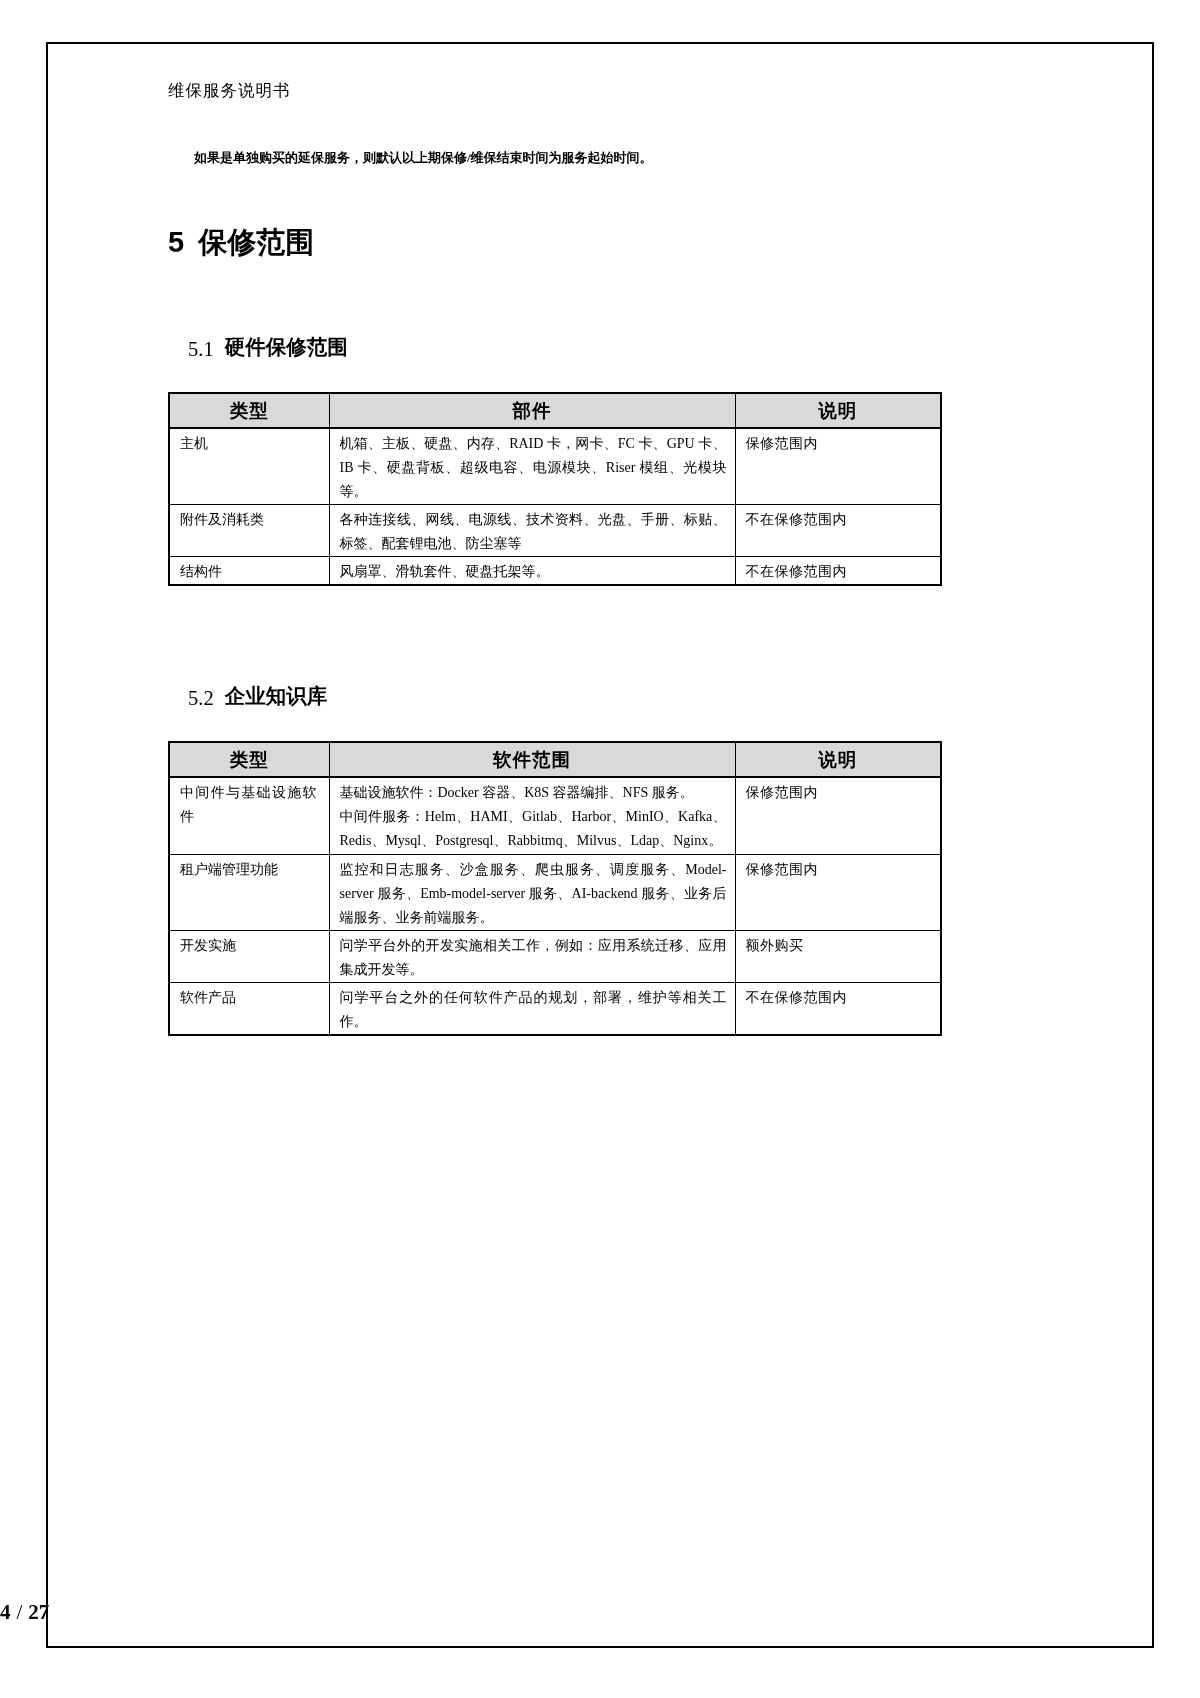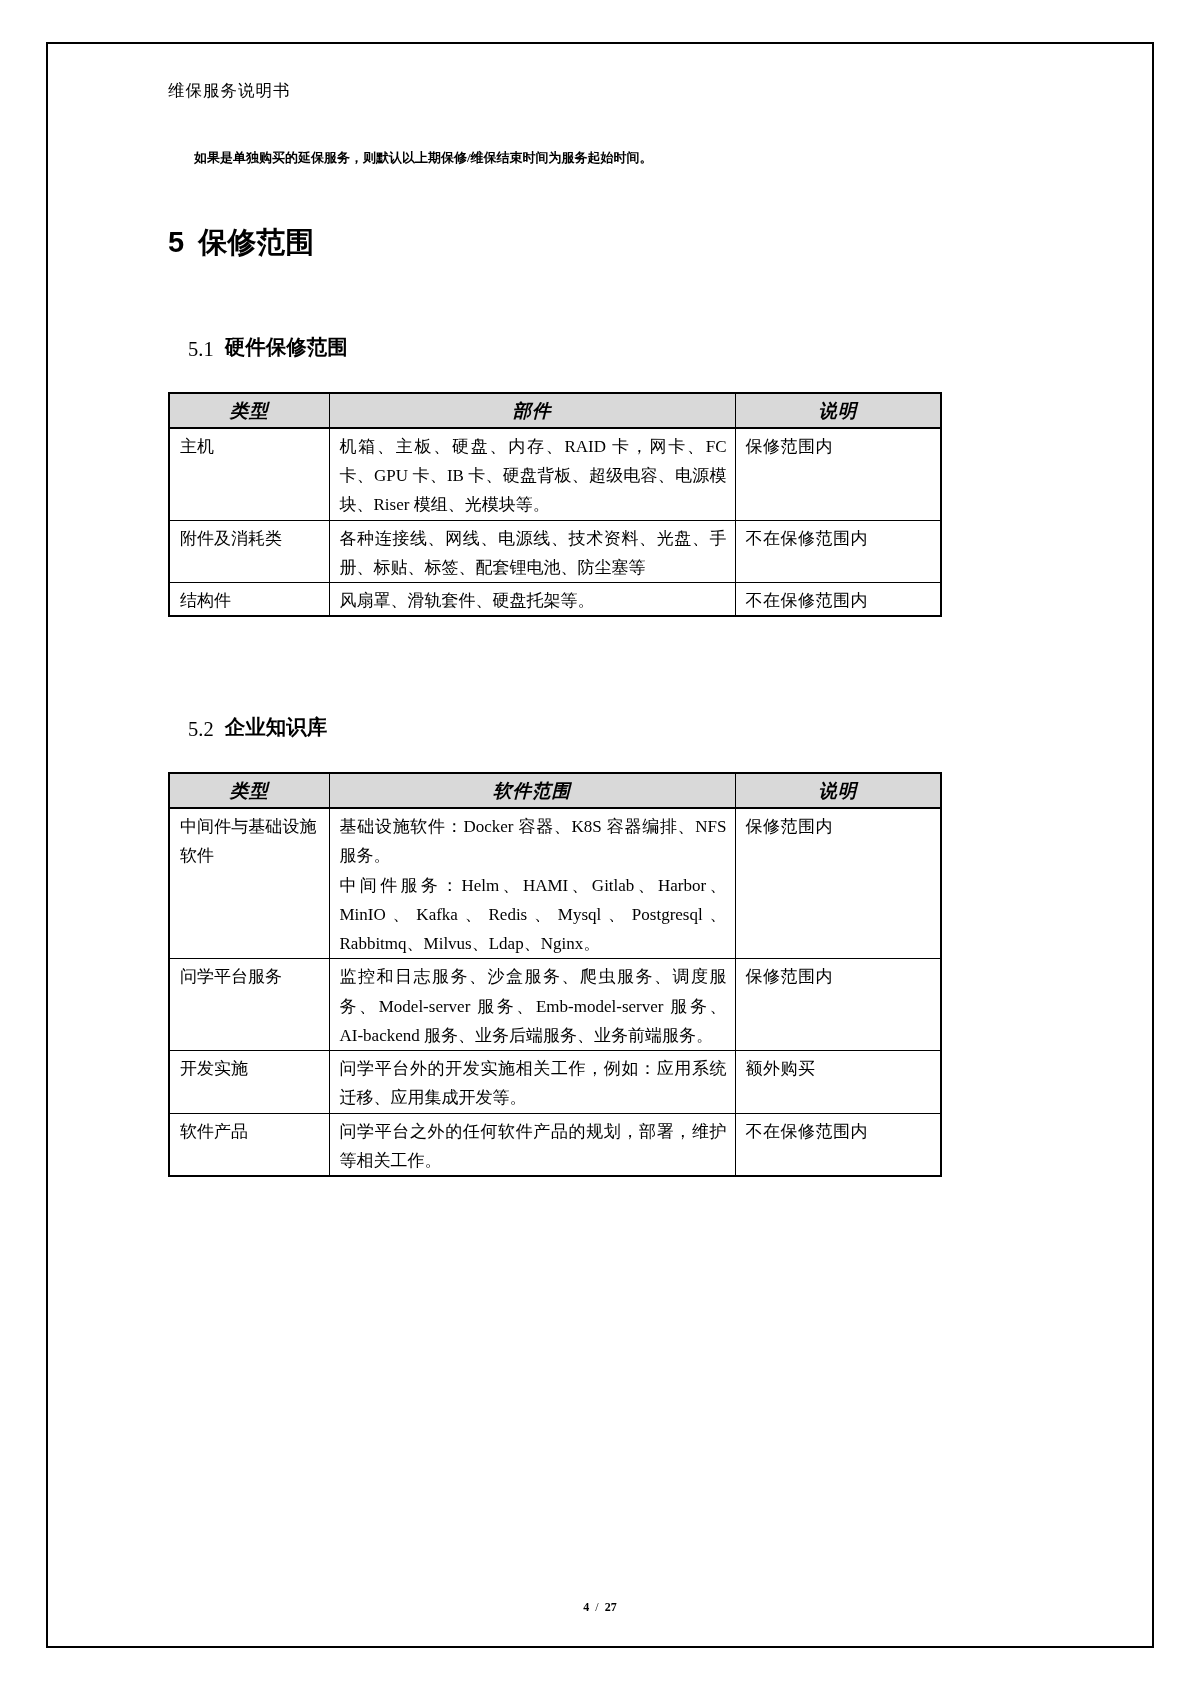"类型" th { font-style: italic -> none }
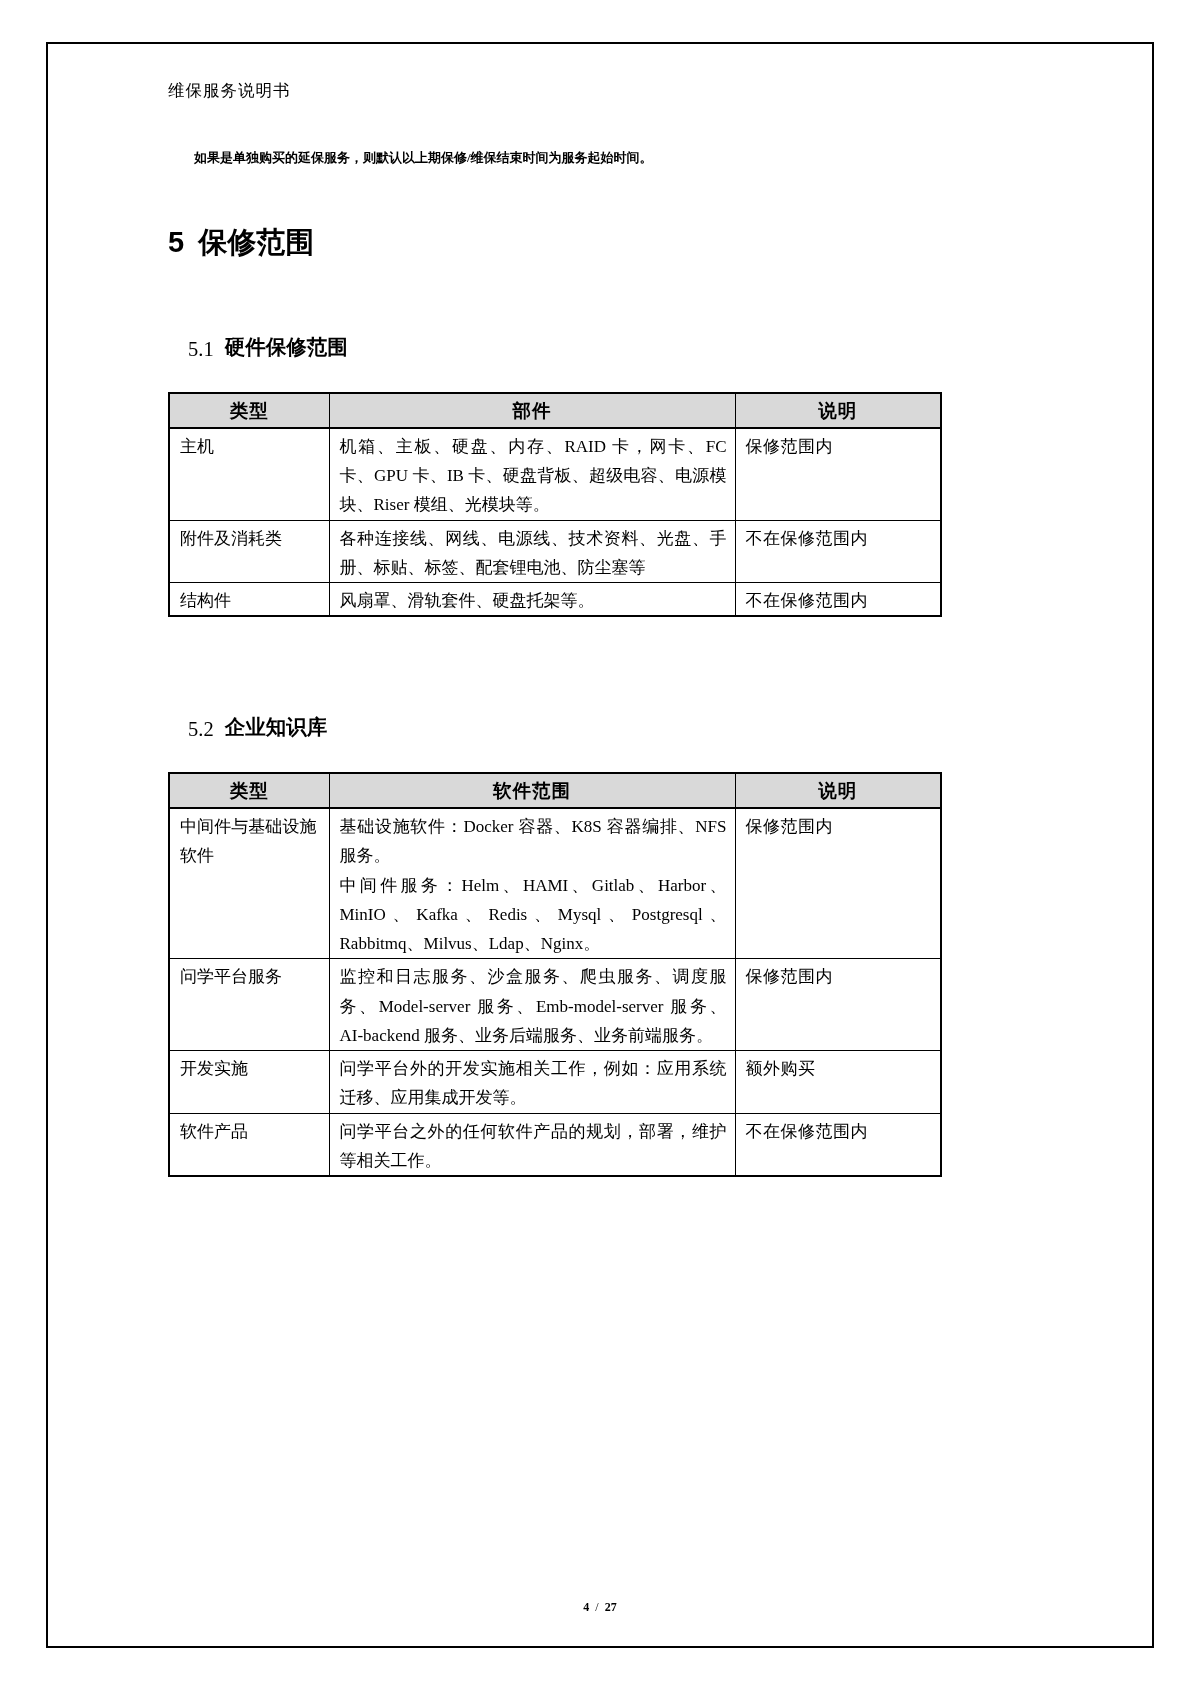"主机" td { font-size: 17px -> 14px }
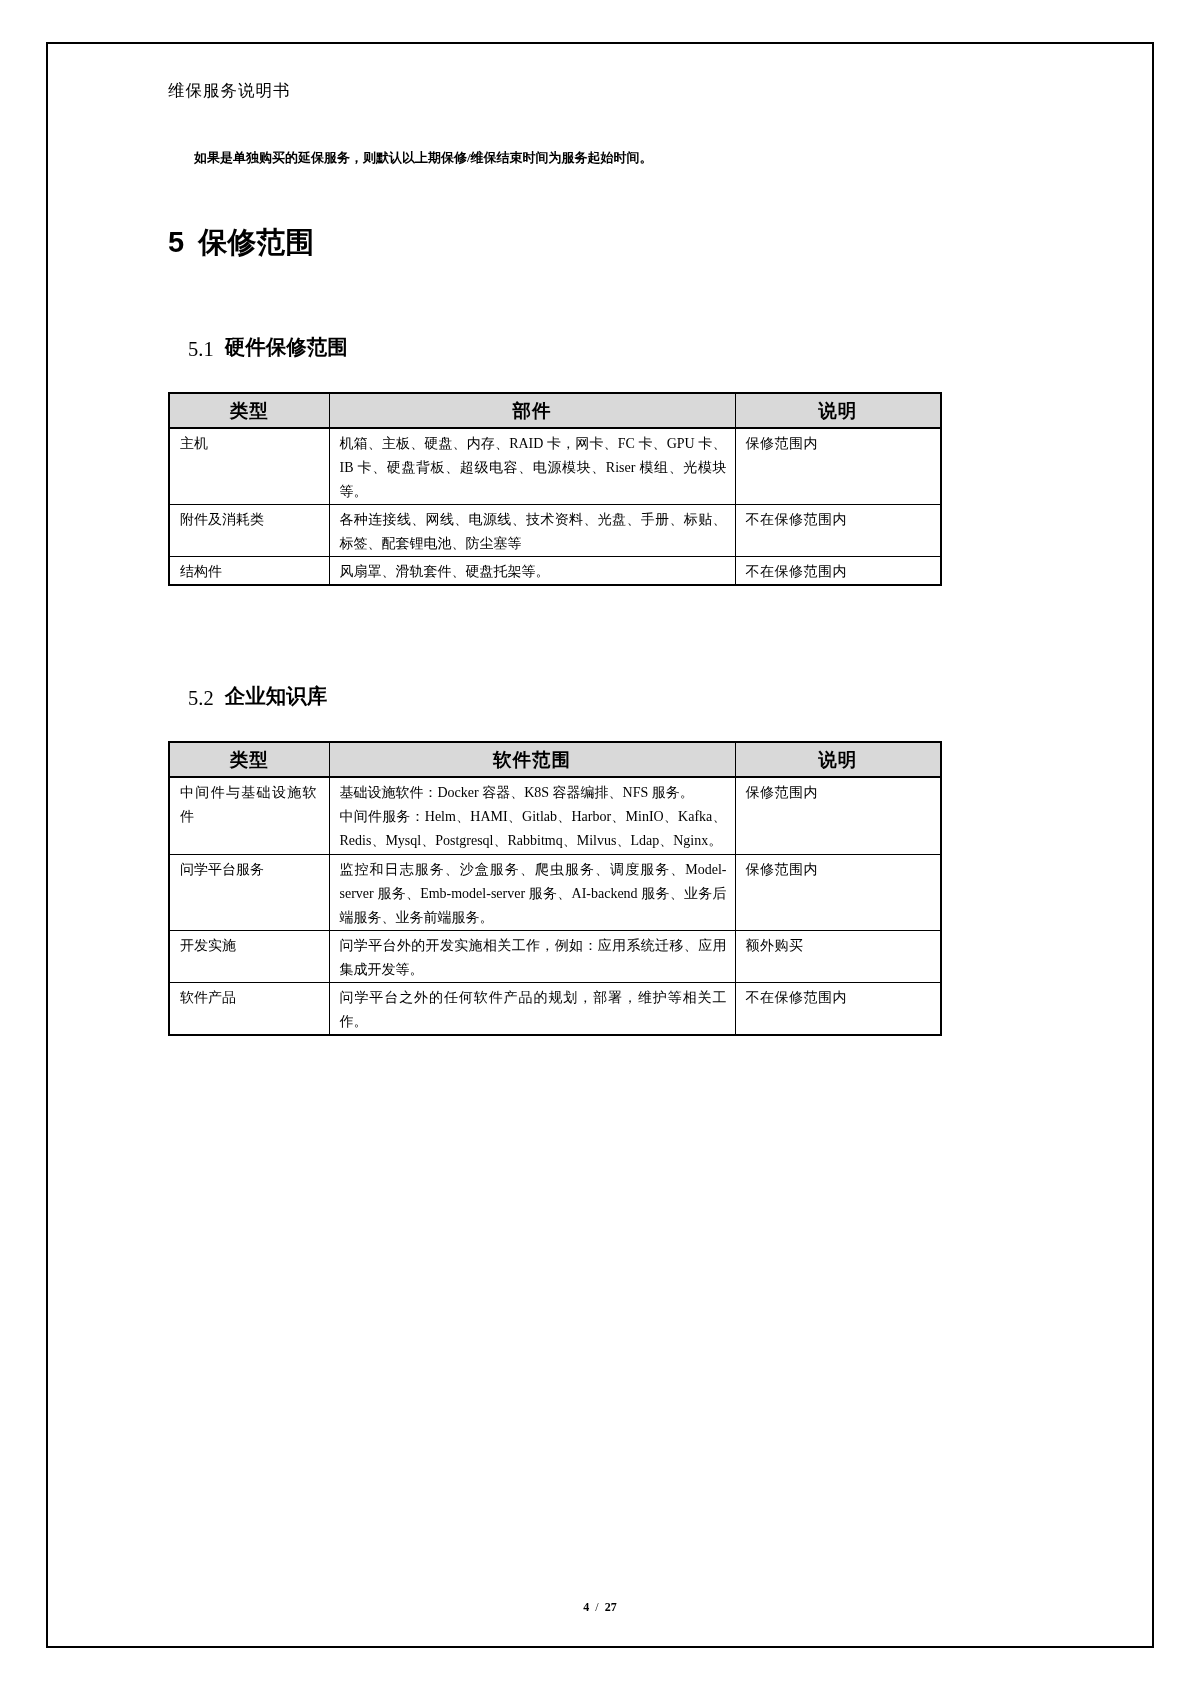"问学平台服务" td.type-cell { text: 问学平台服务 -> 租户端管理功能 }
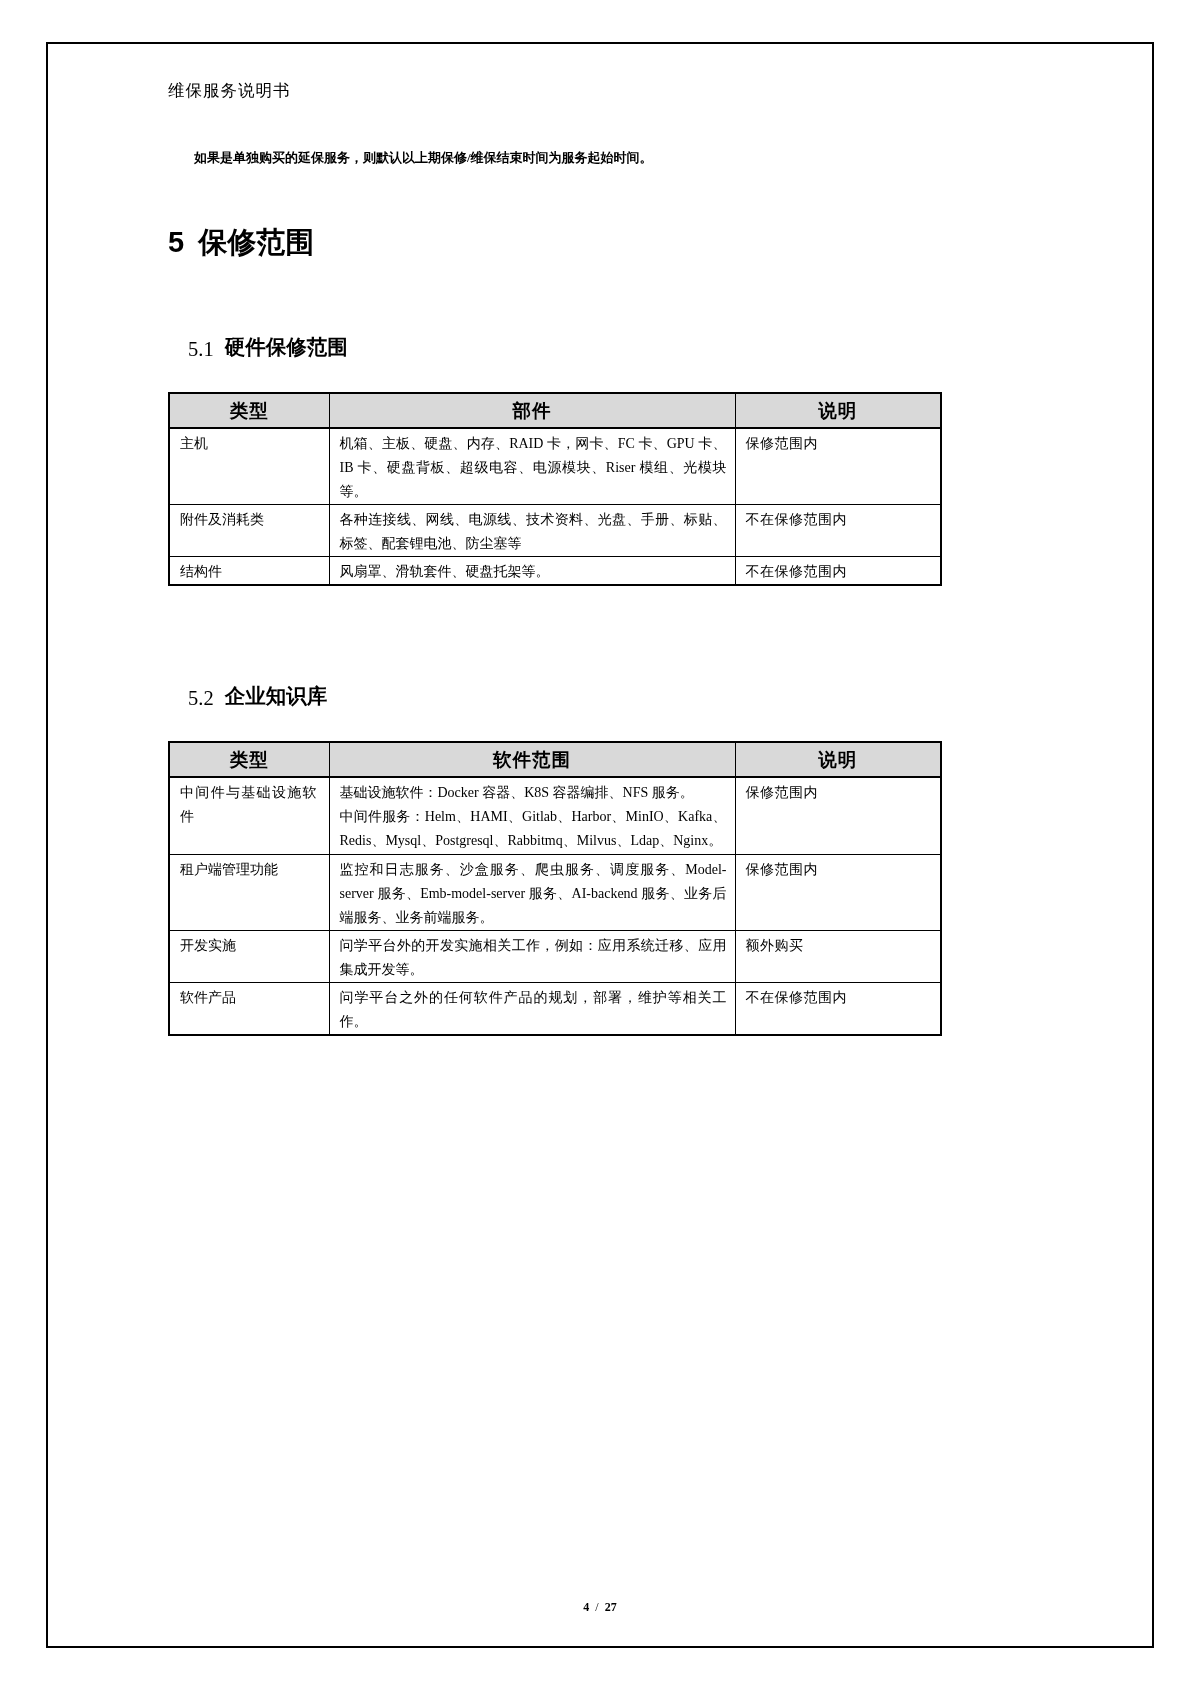"4 / 27" .doc-footer { font-size: 12px -> 21px; text-align: center -> none }
